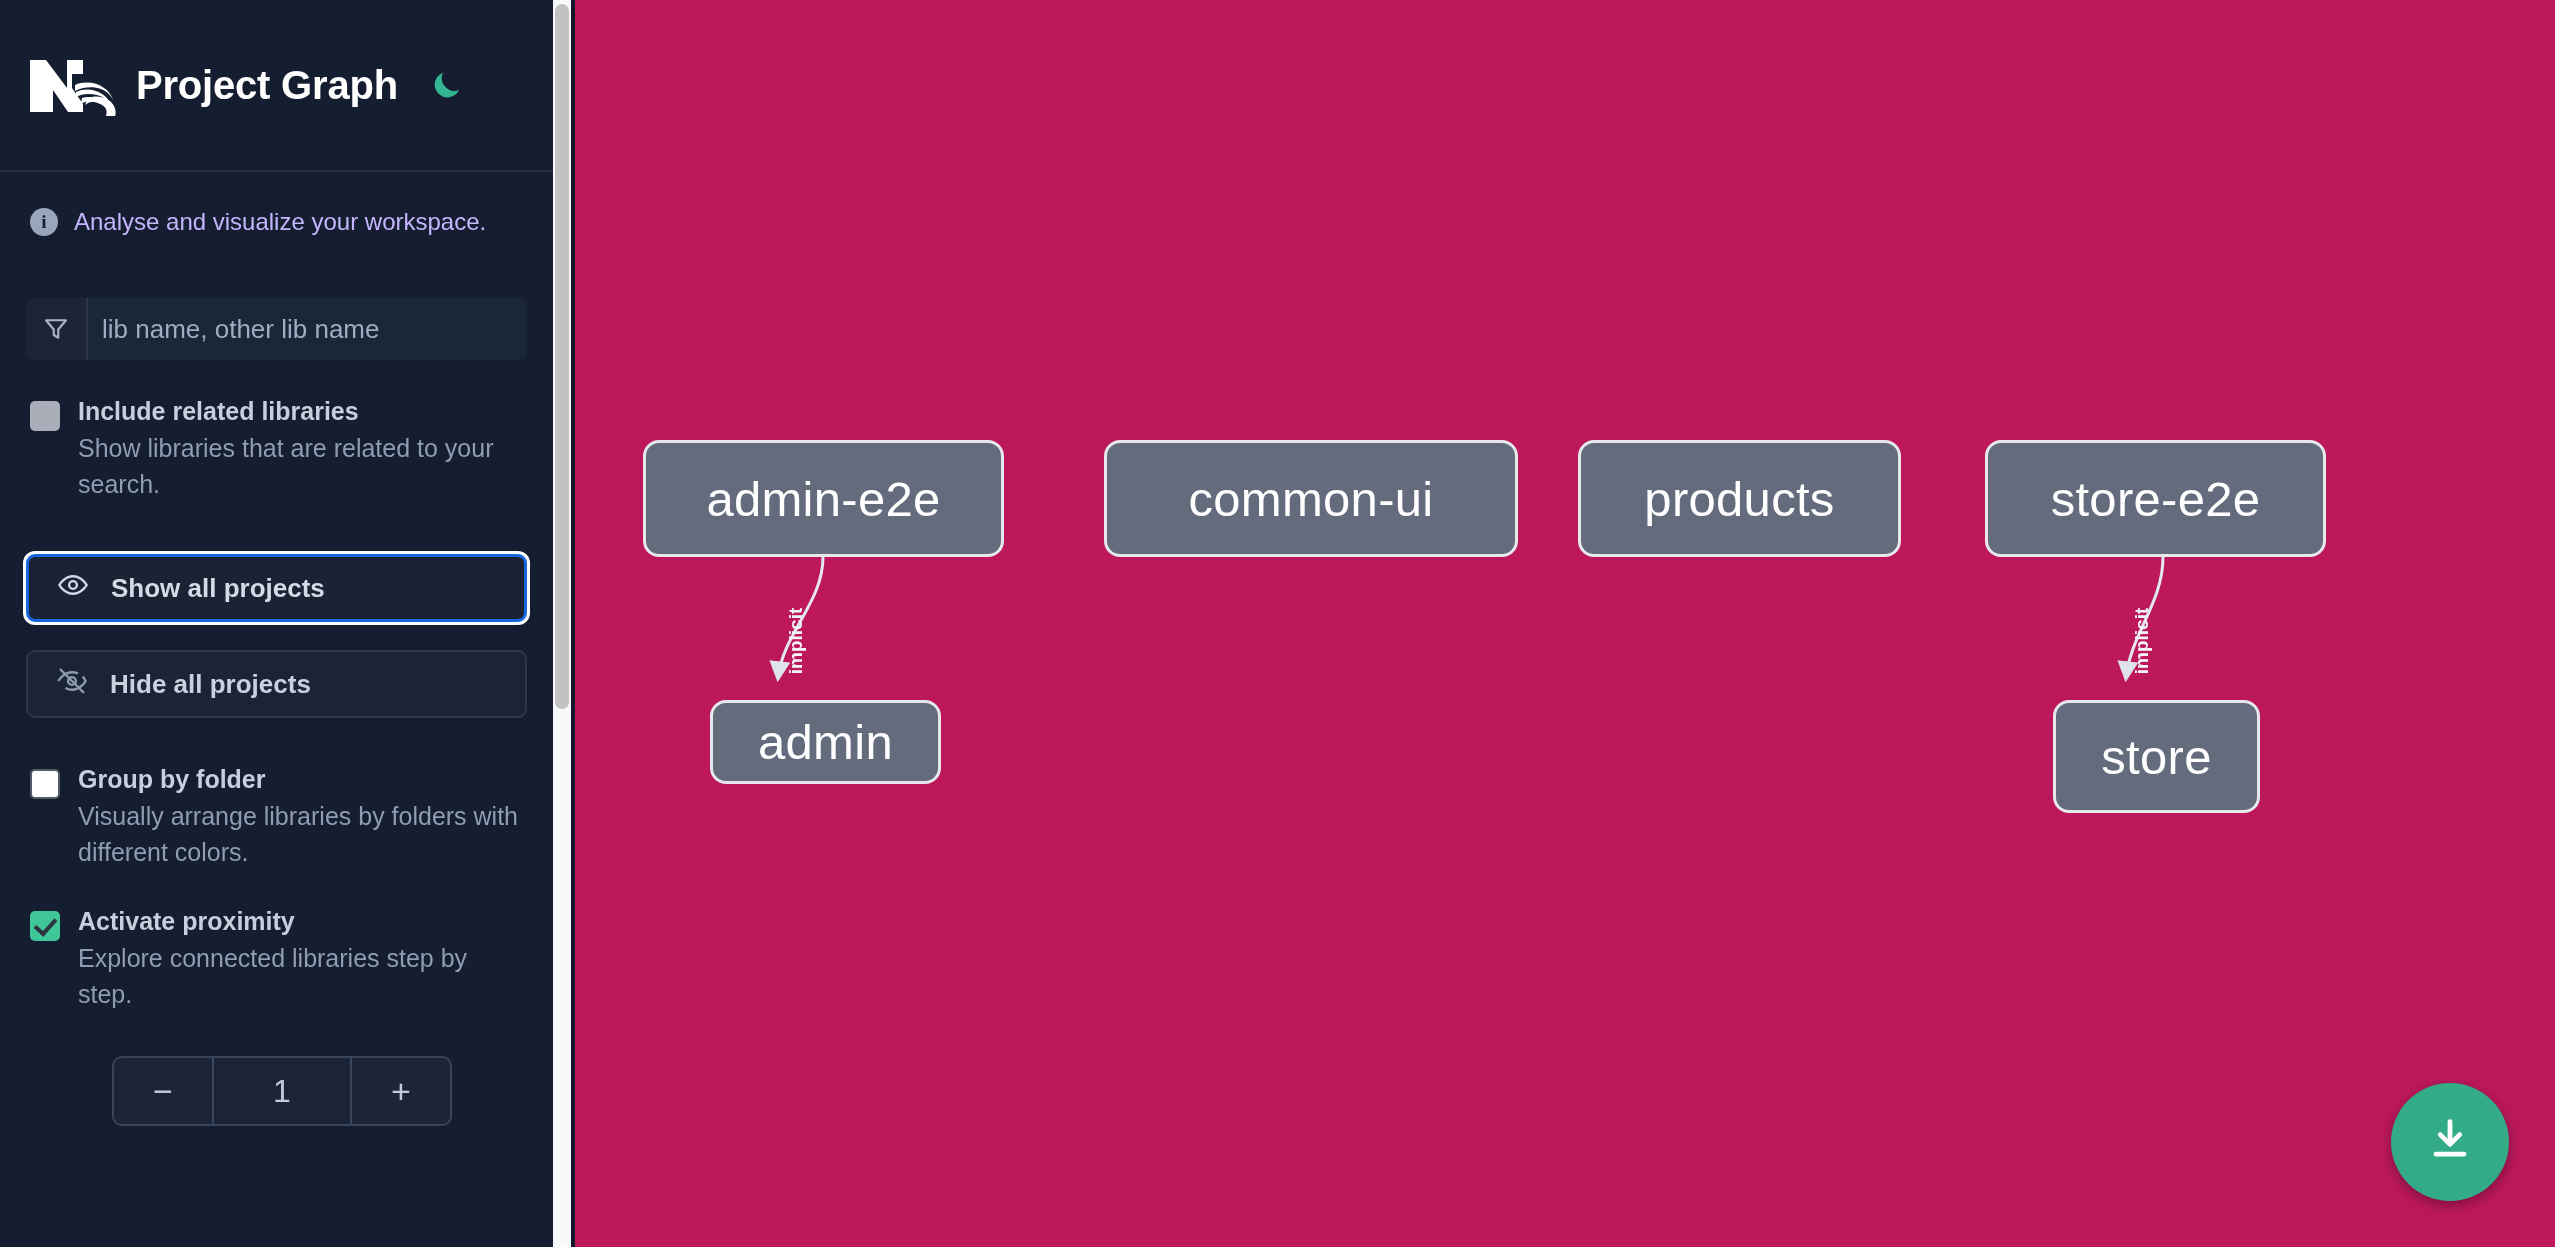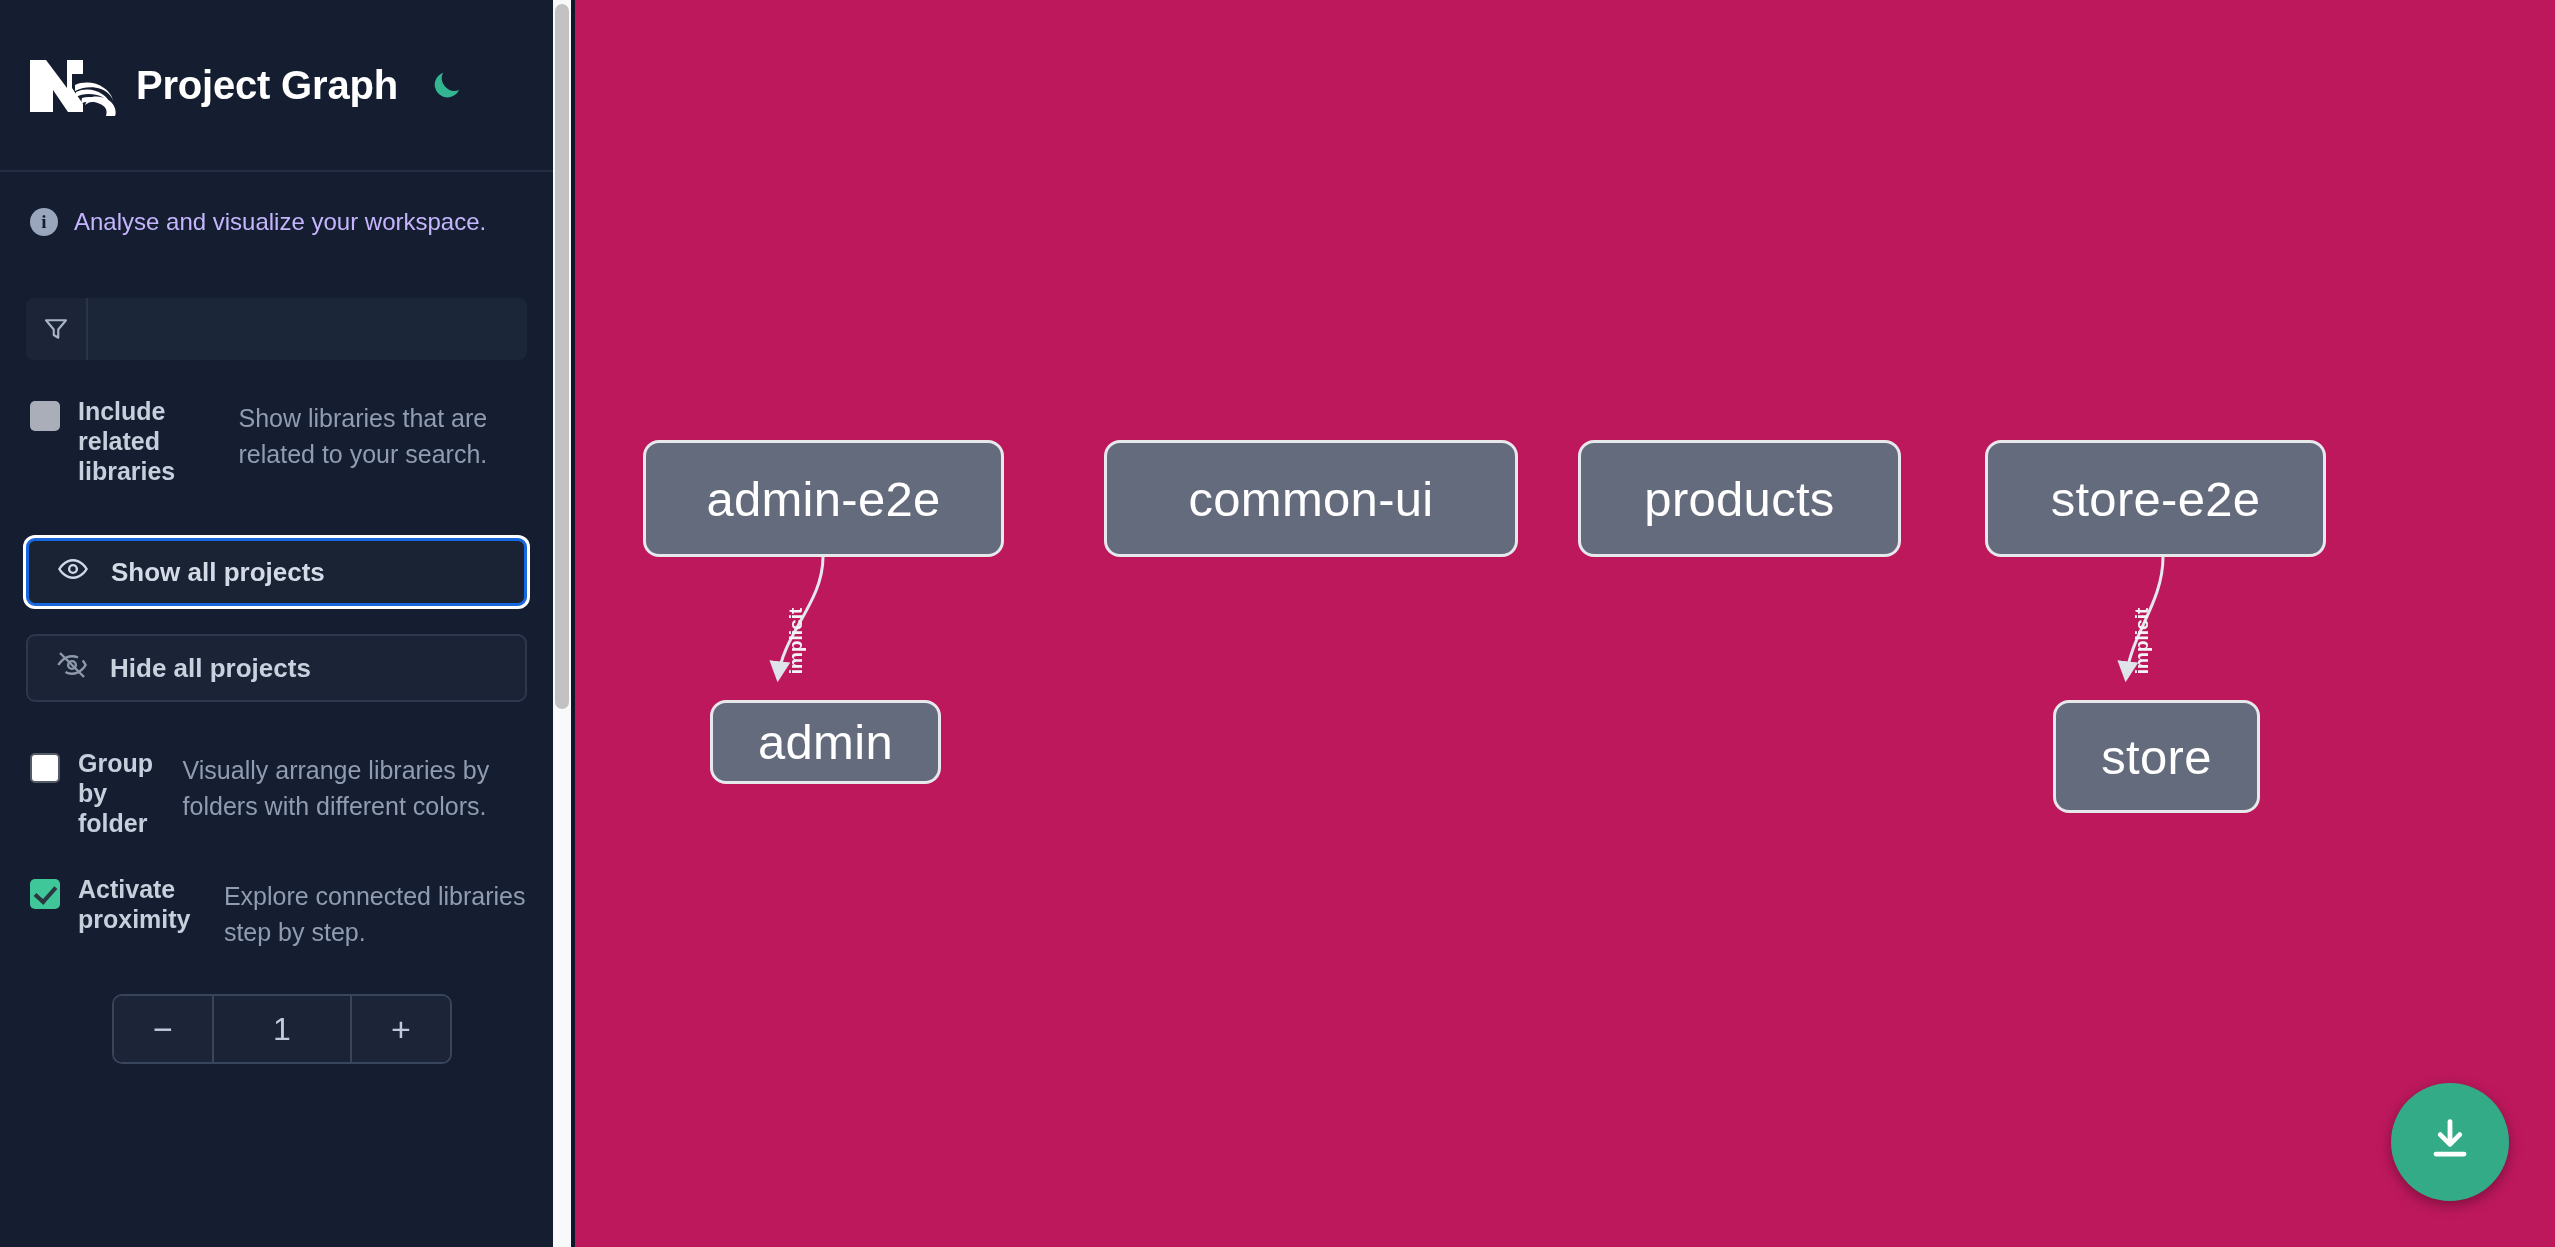"lib name, other lib name" input.filter-input { html: none -> <input> }
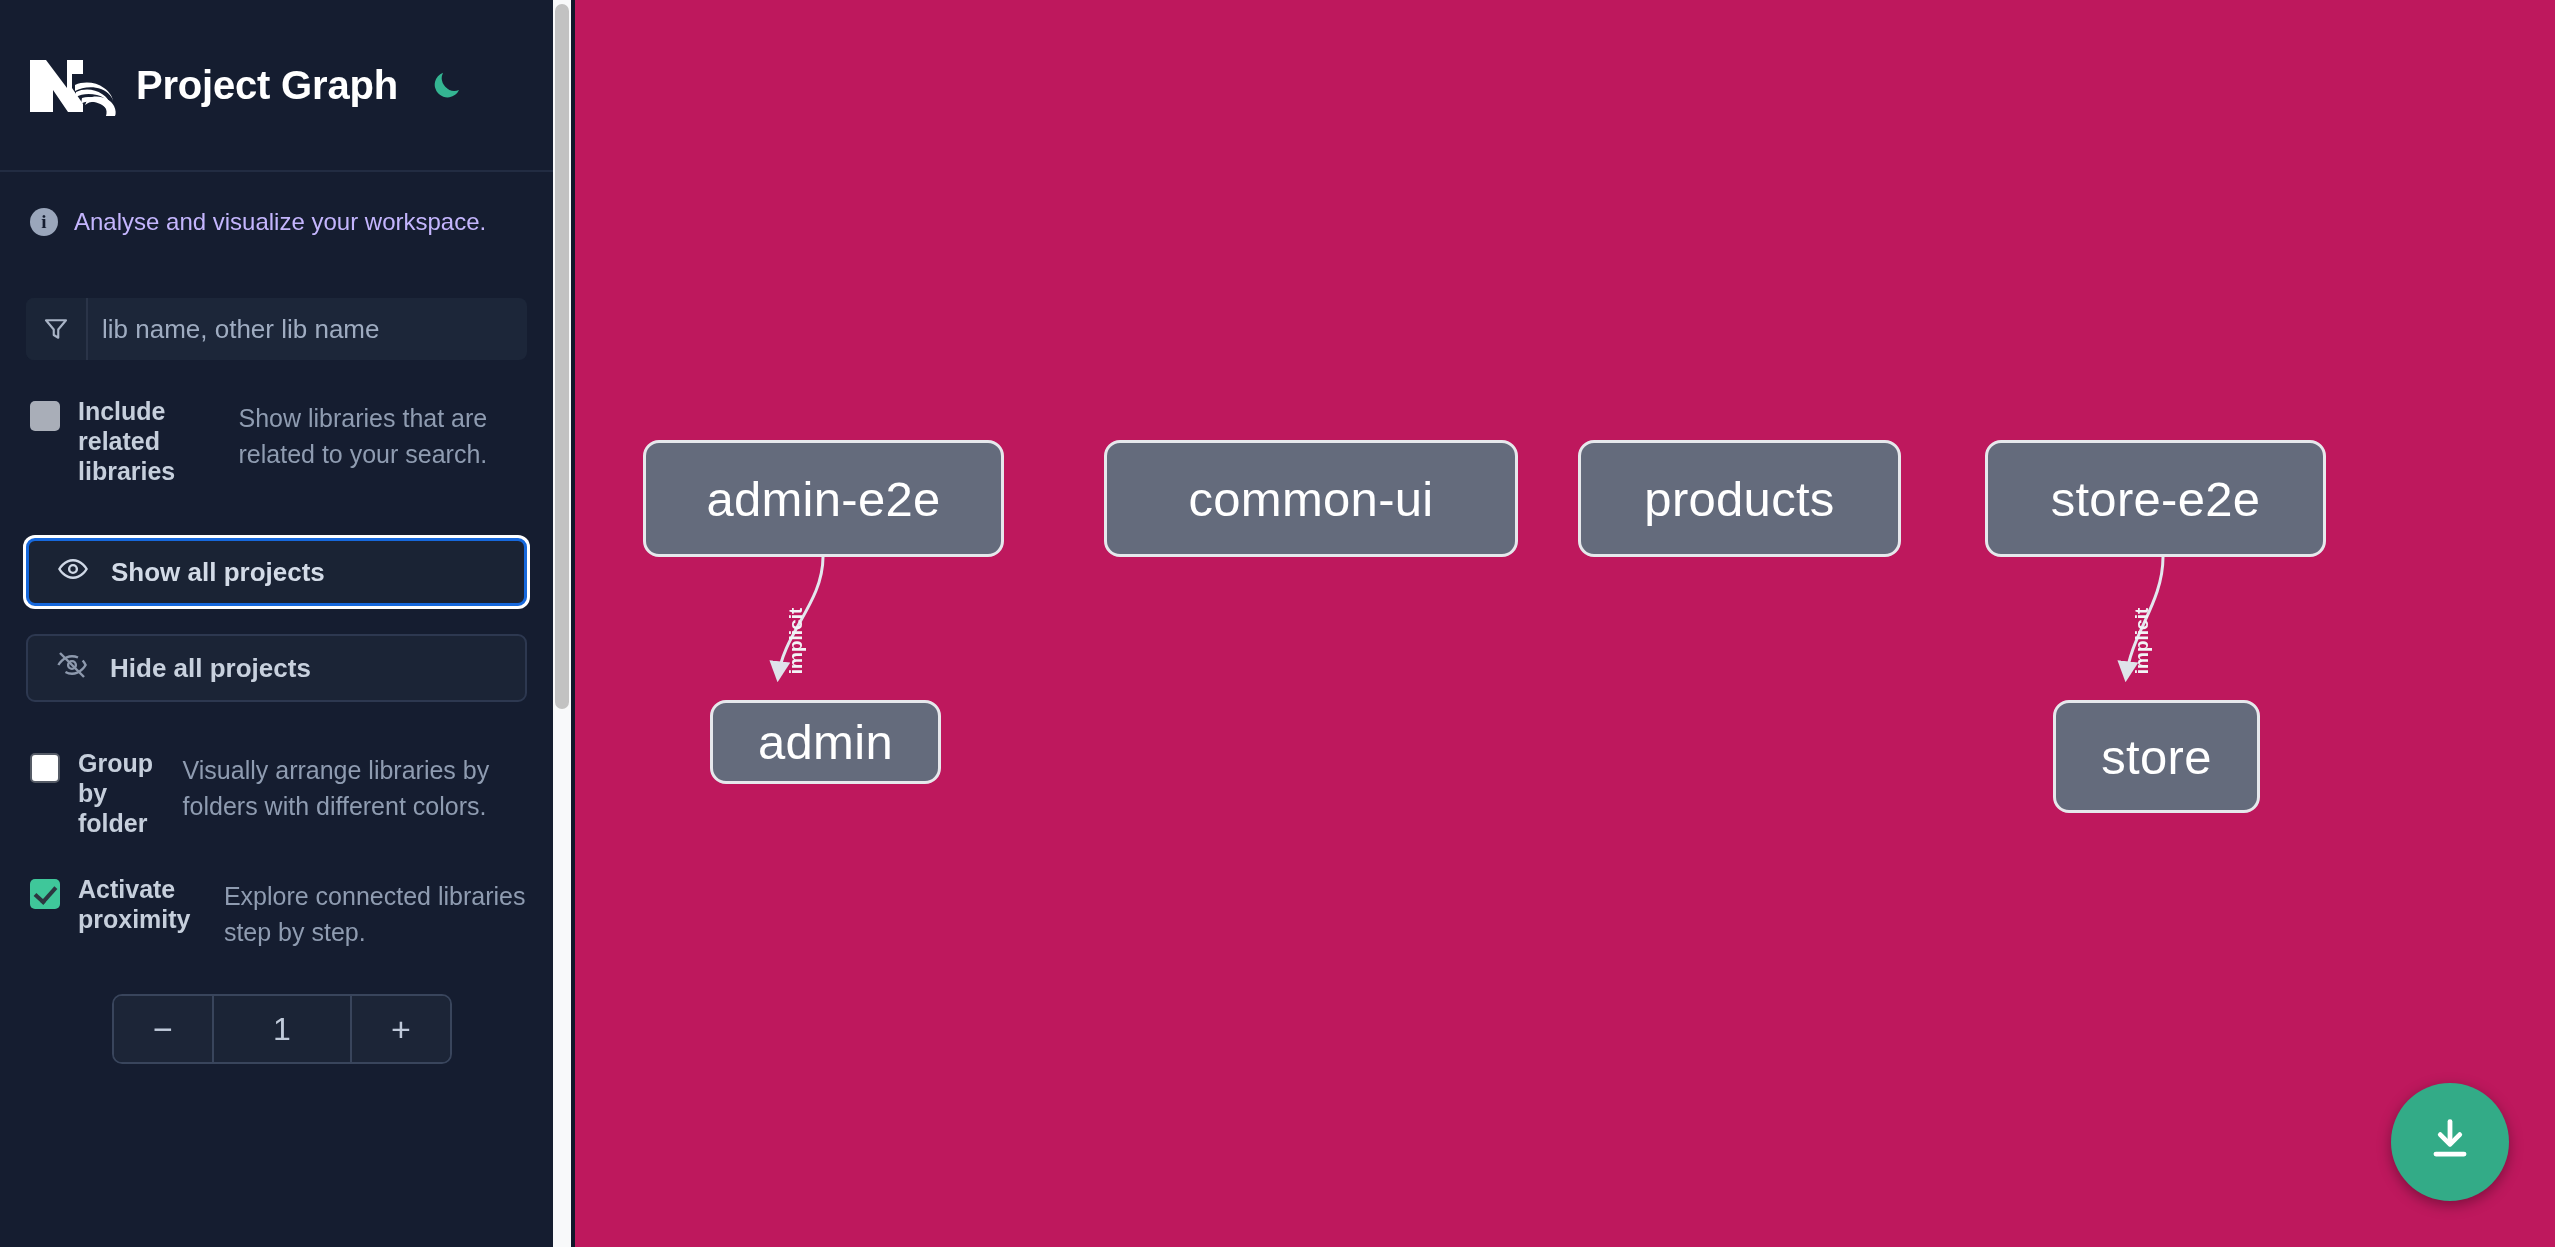"Include related libraries" .cb-texts { flex-direction: row -> column }
